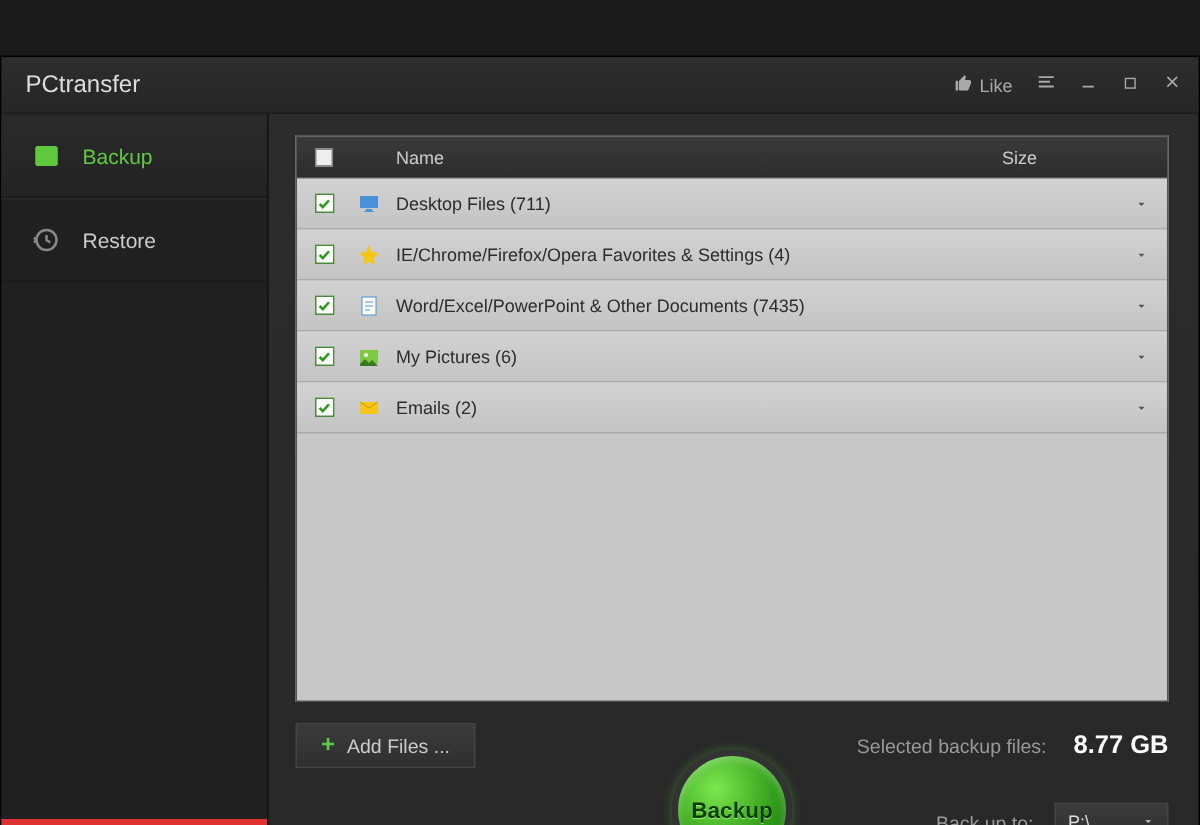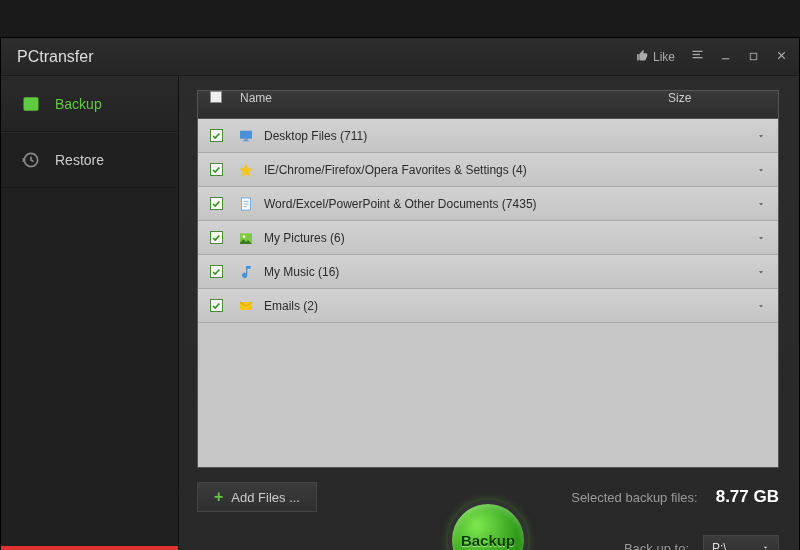"Name" .table-header { align-items: none -> center; gap: none -> 24px }
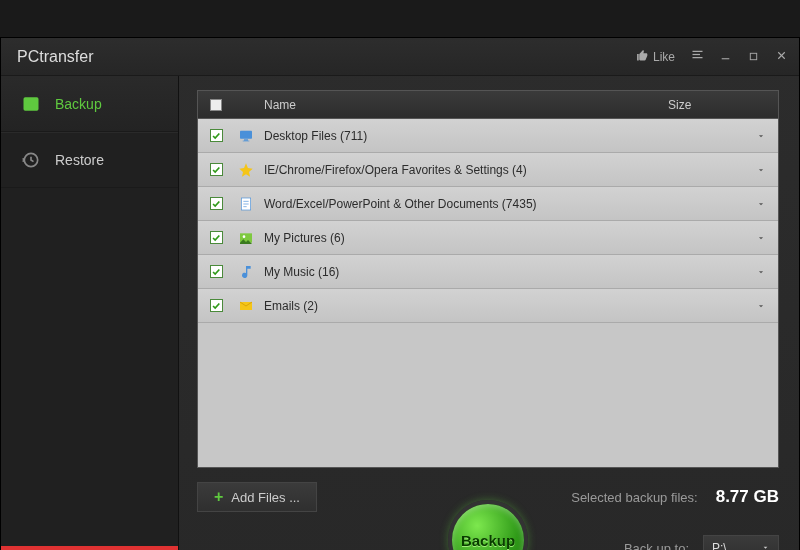"My Music (16)" div.row { html: <div> <div> <div> <svg> <path></path> </svg> </div> </div> <div> <svg> <path></path> </svg> </div> <div>My Music (16)</div> <div> <svg> <path></path> </svg> </div> </div> -> none }
